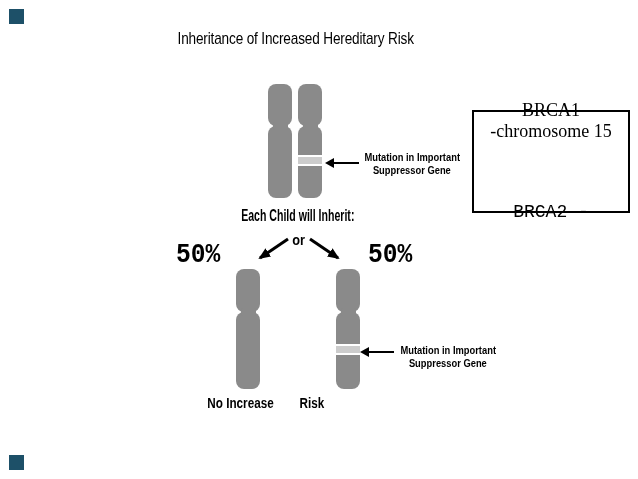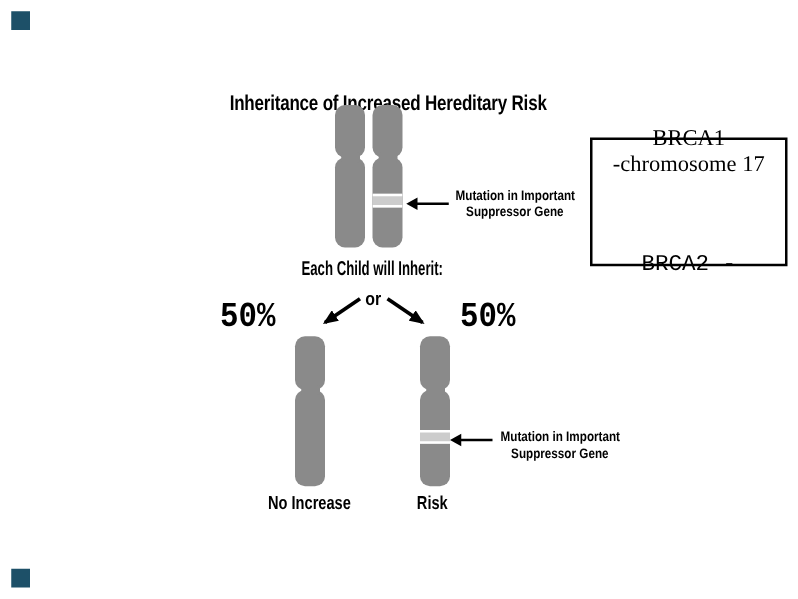"Inheritance of Increased Hereditary Risk" .title-wrap { font-weight: bold -> normal; left: 61px -> 46px; margin-top: 44px -> none }
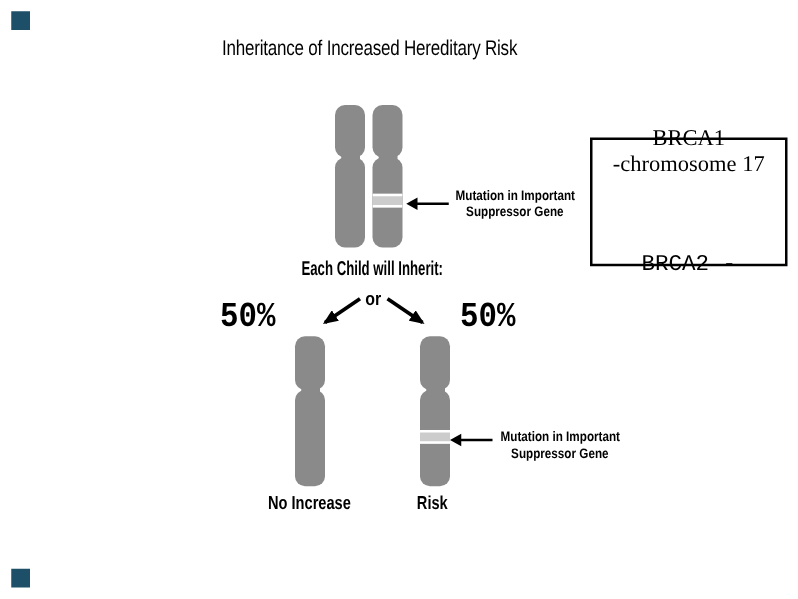"-chromosome 17" div { text: 17 -> 15 }
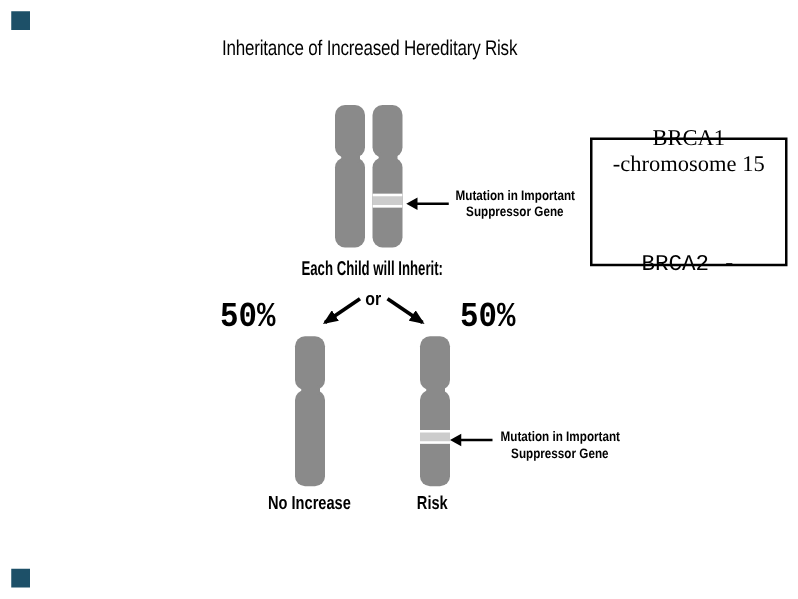"No Increase" .outcome { text-align: center -> none }
